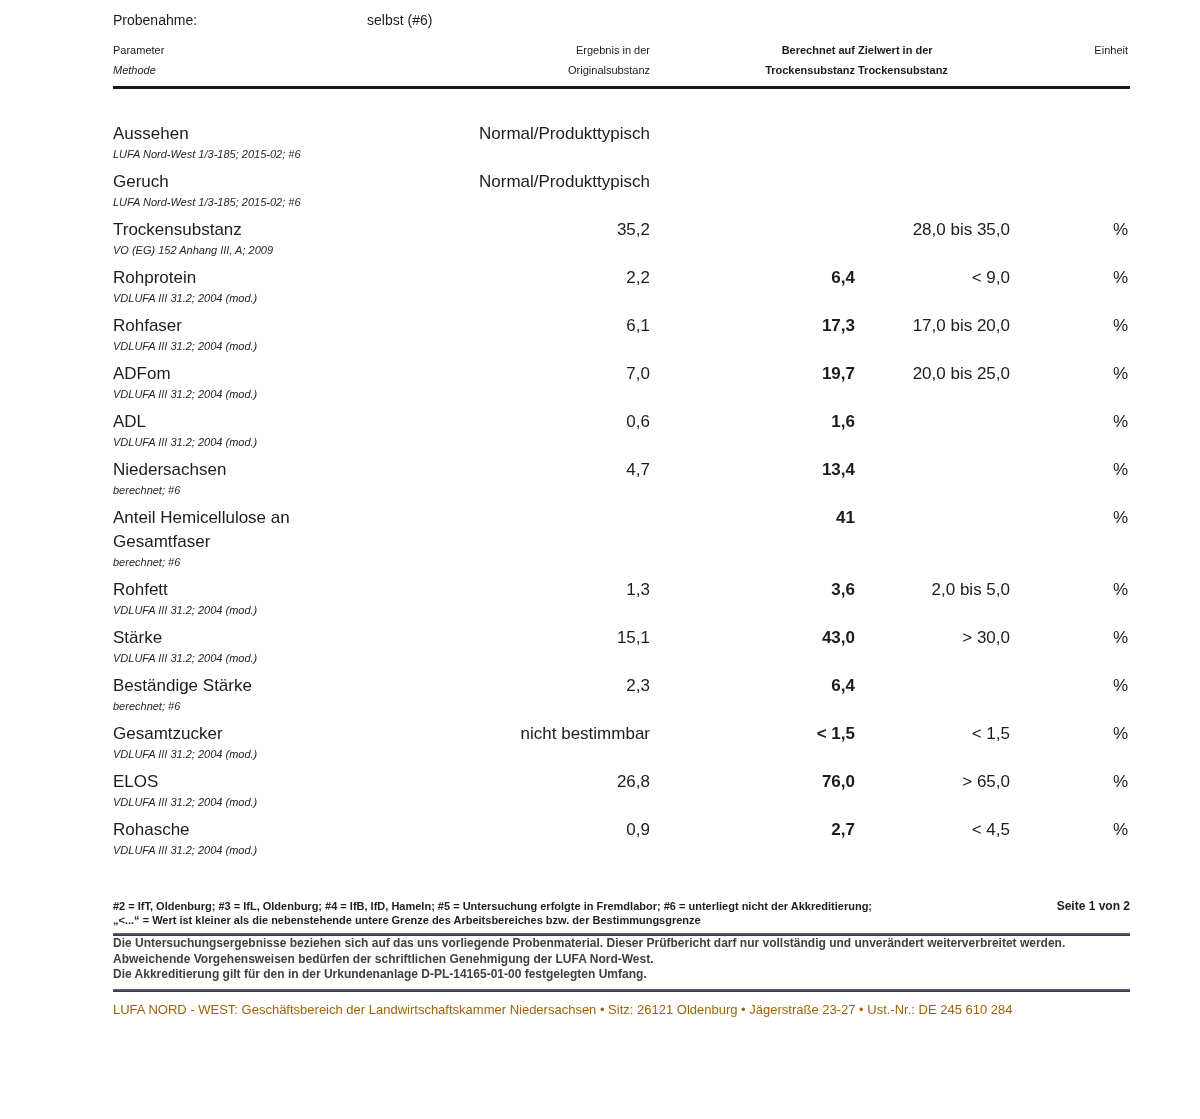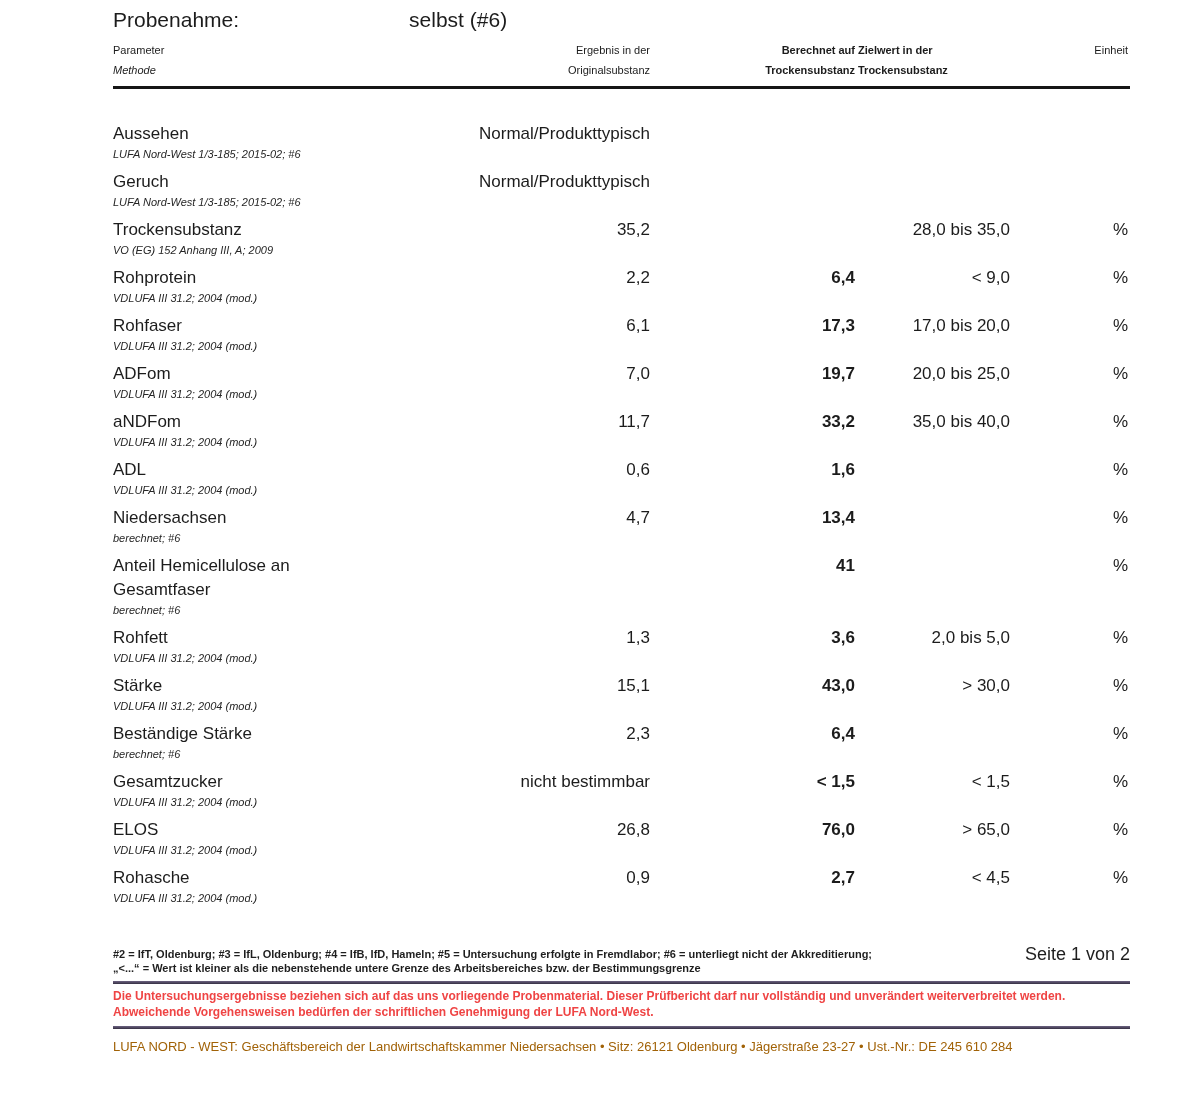"Probenahme:" .meta-row { font-size: 21px -> 14px }
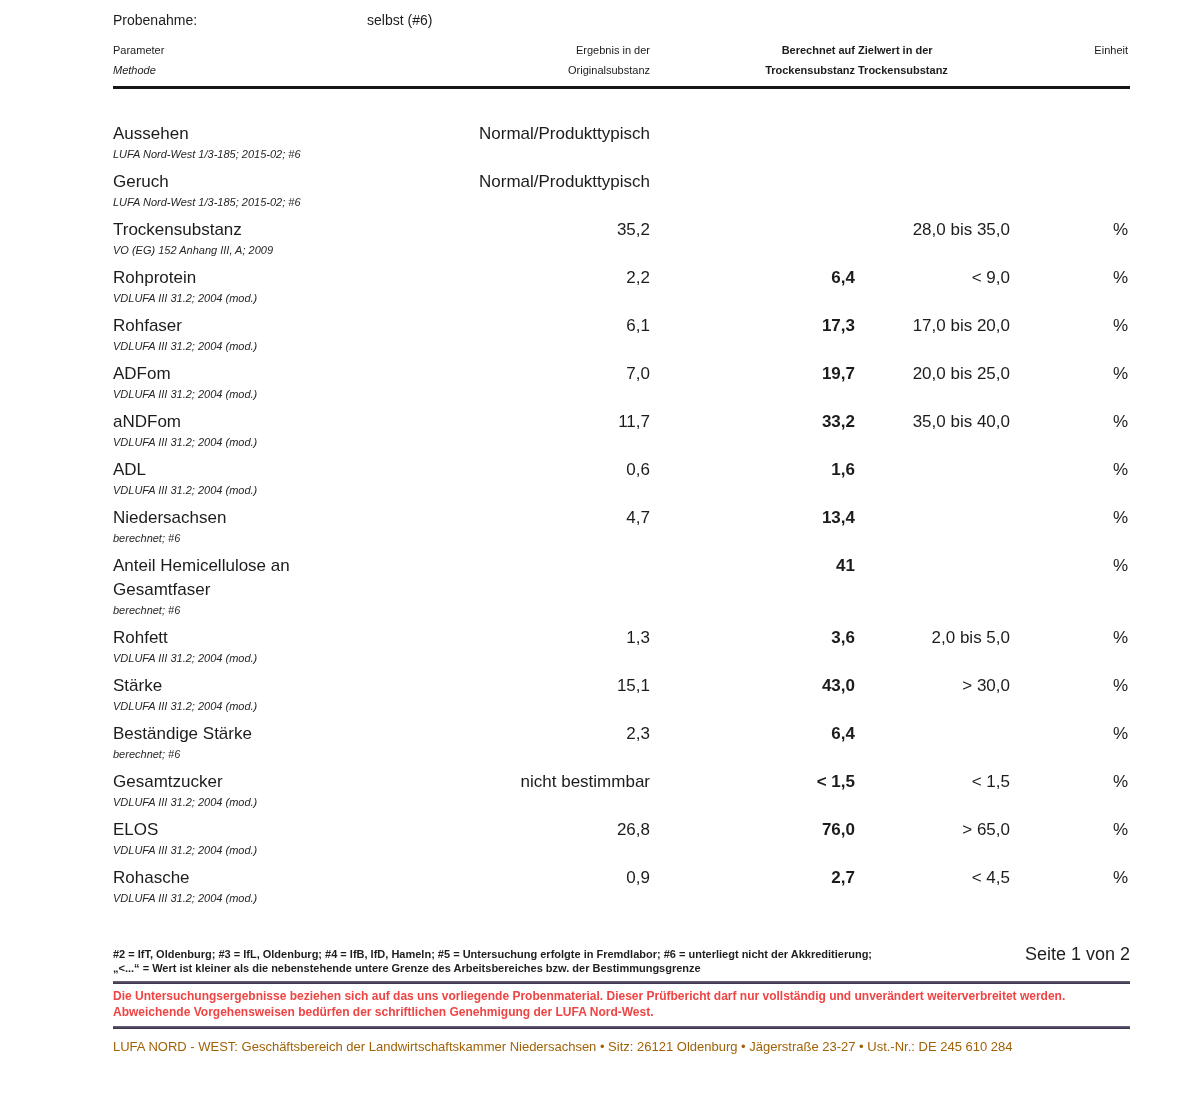"aNDFom" tr { html: <tr> <td> <div>aNDFom</div> <div>VDLUFA III 31.2; 2004 (mod.)</div> </td> <td>11,7</td> <td>33,2</td> <td>35,0 bis 40,0</td> <td>%</td> </tr> -> none }
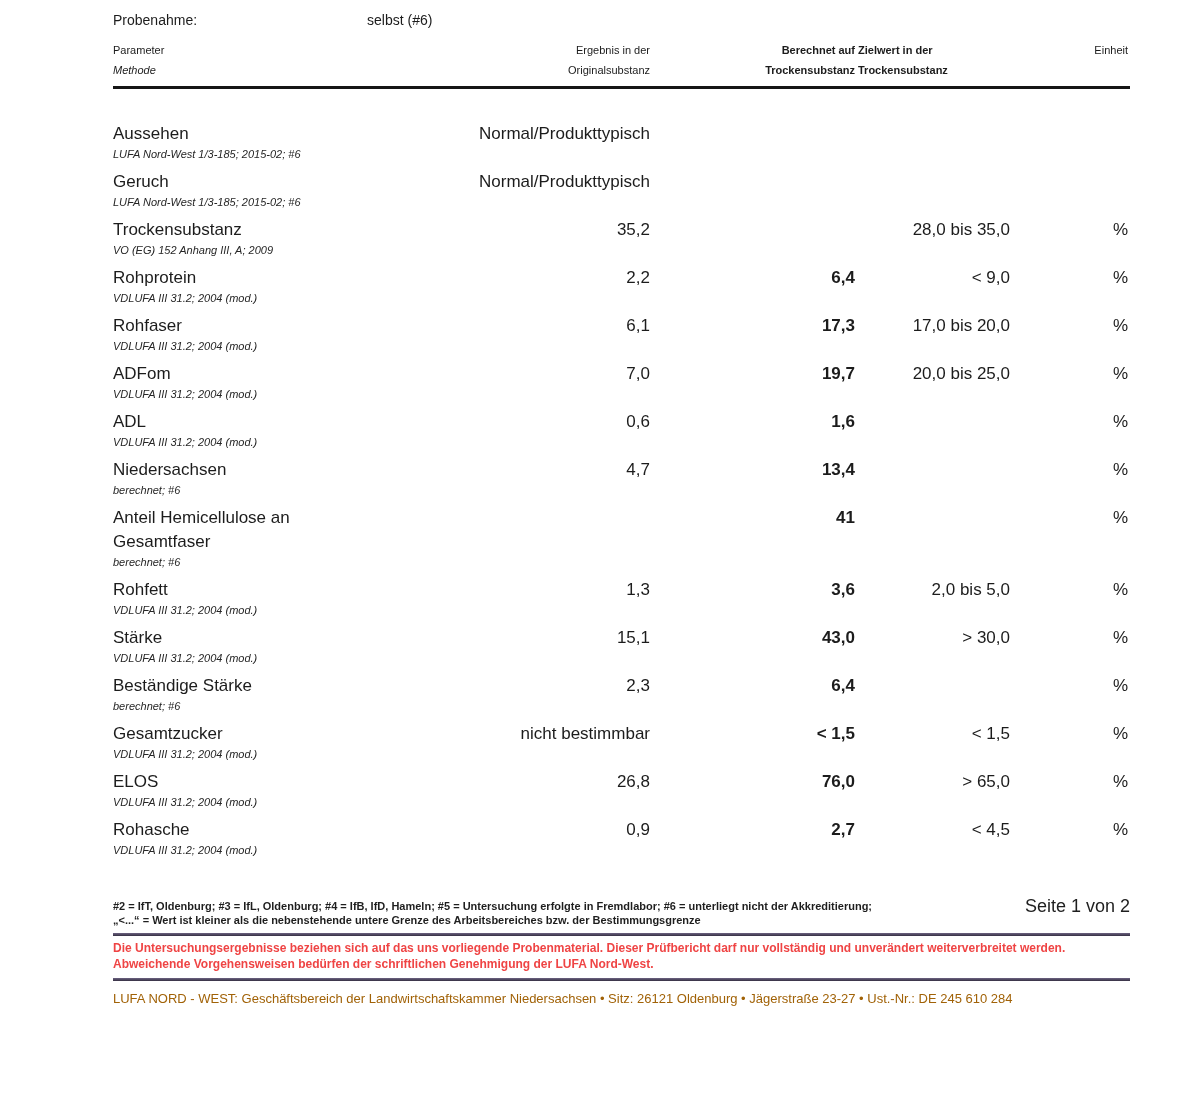"Seite 1 von 2" .page-num { font-size: 18px -> 12px; font-weight: 400 -> 700 }
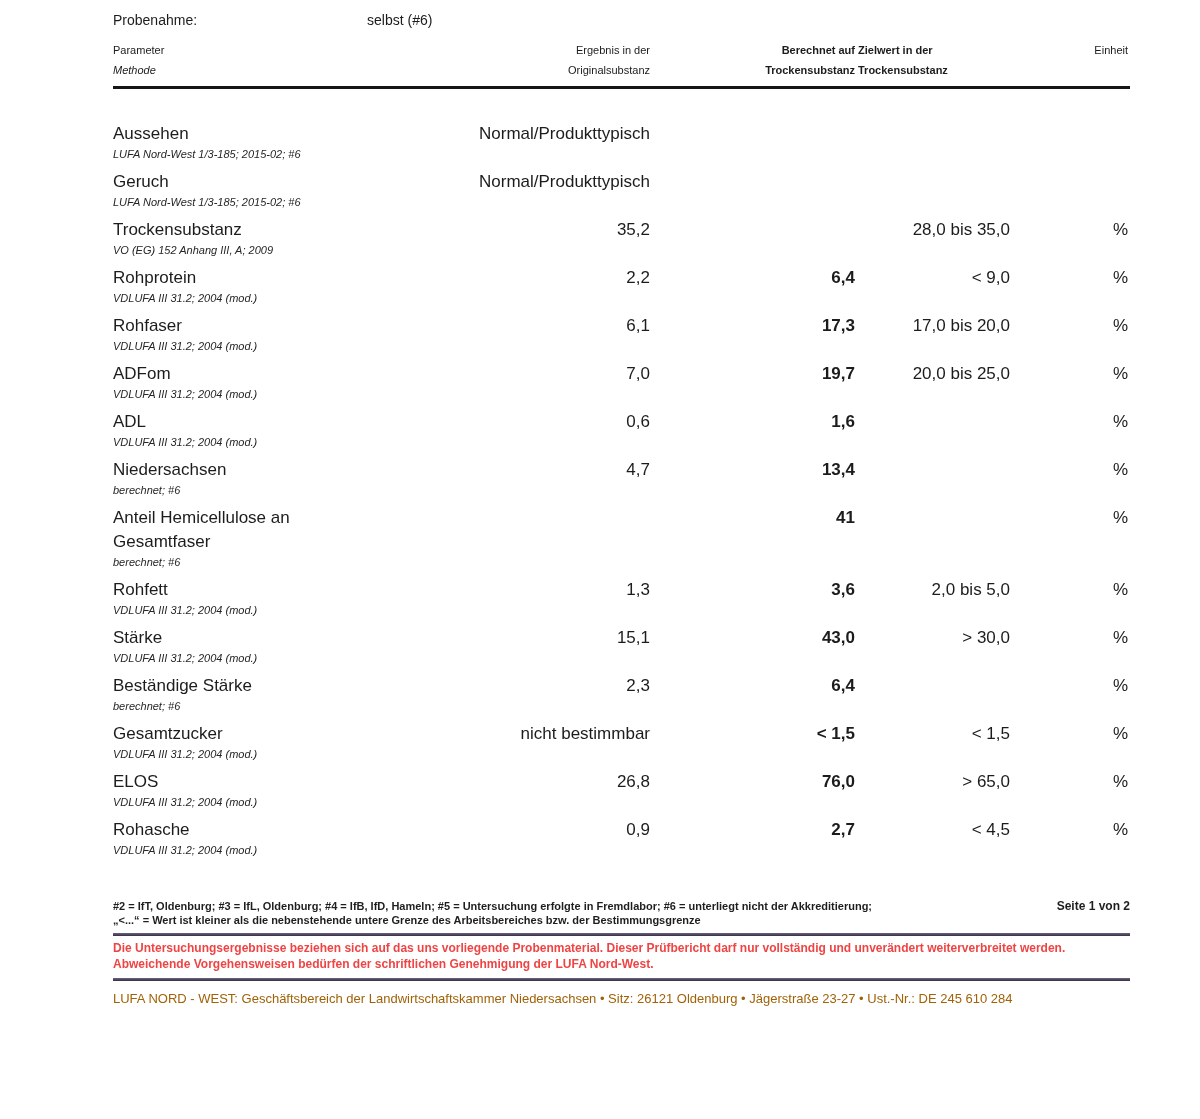"Die Untersuchungsergebnisse beziehen" .disclaimer { color: #ef4444 -> #404040; margin-top: 5px -> none }
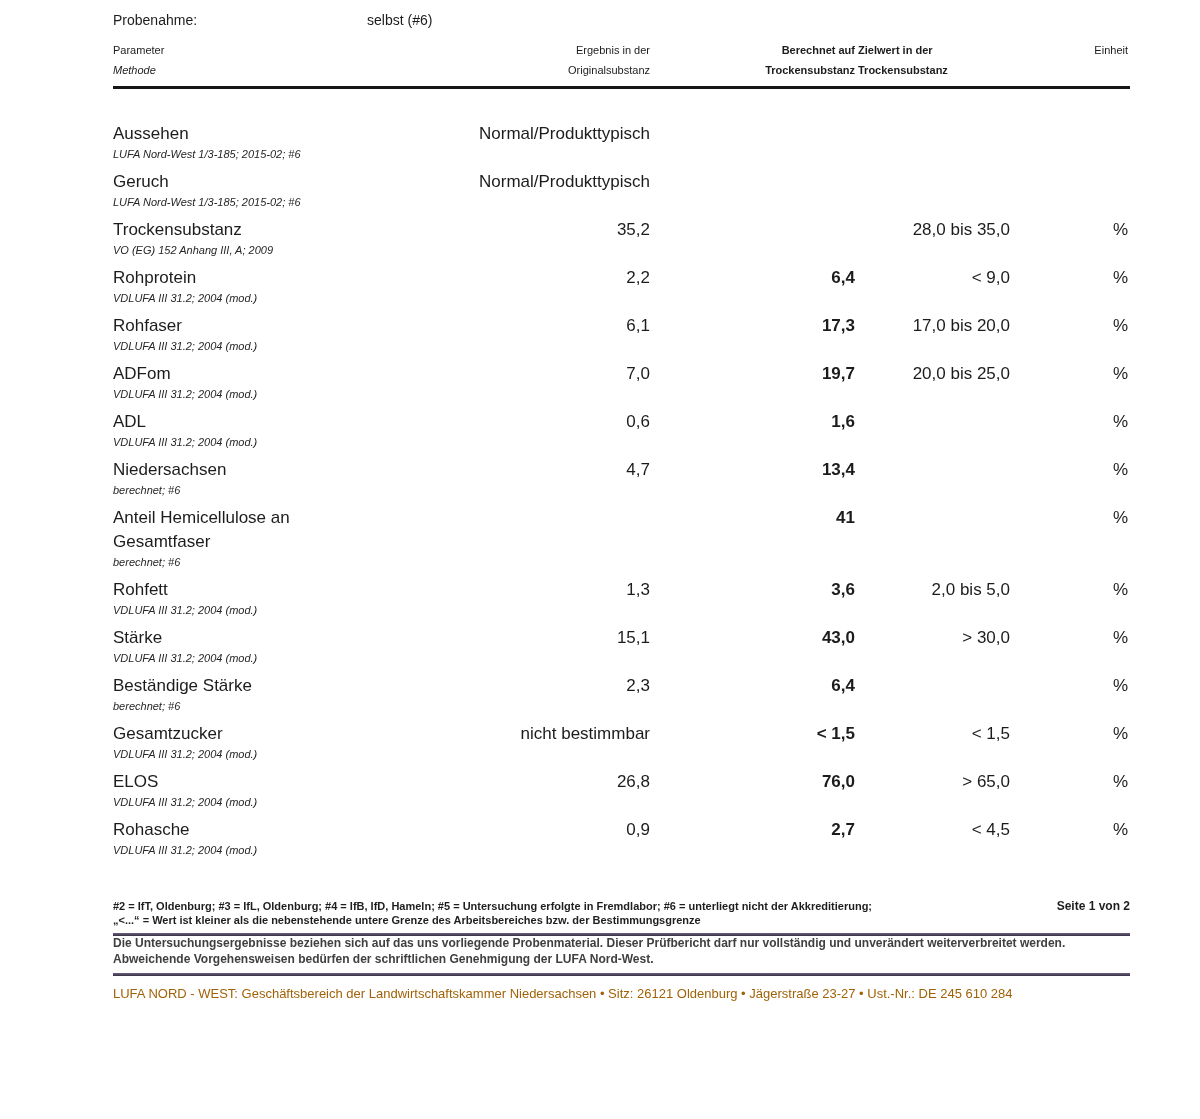"Die Akkreditierung gilt für den" div { html: none -> <div>Die Akkreditierung gilt für den in der Urkundenanlage D-PL-14165-01-00 festgelegten Umfang.</div> }
